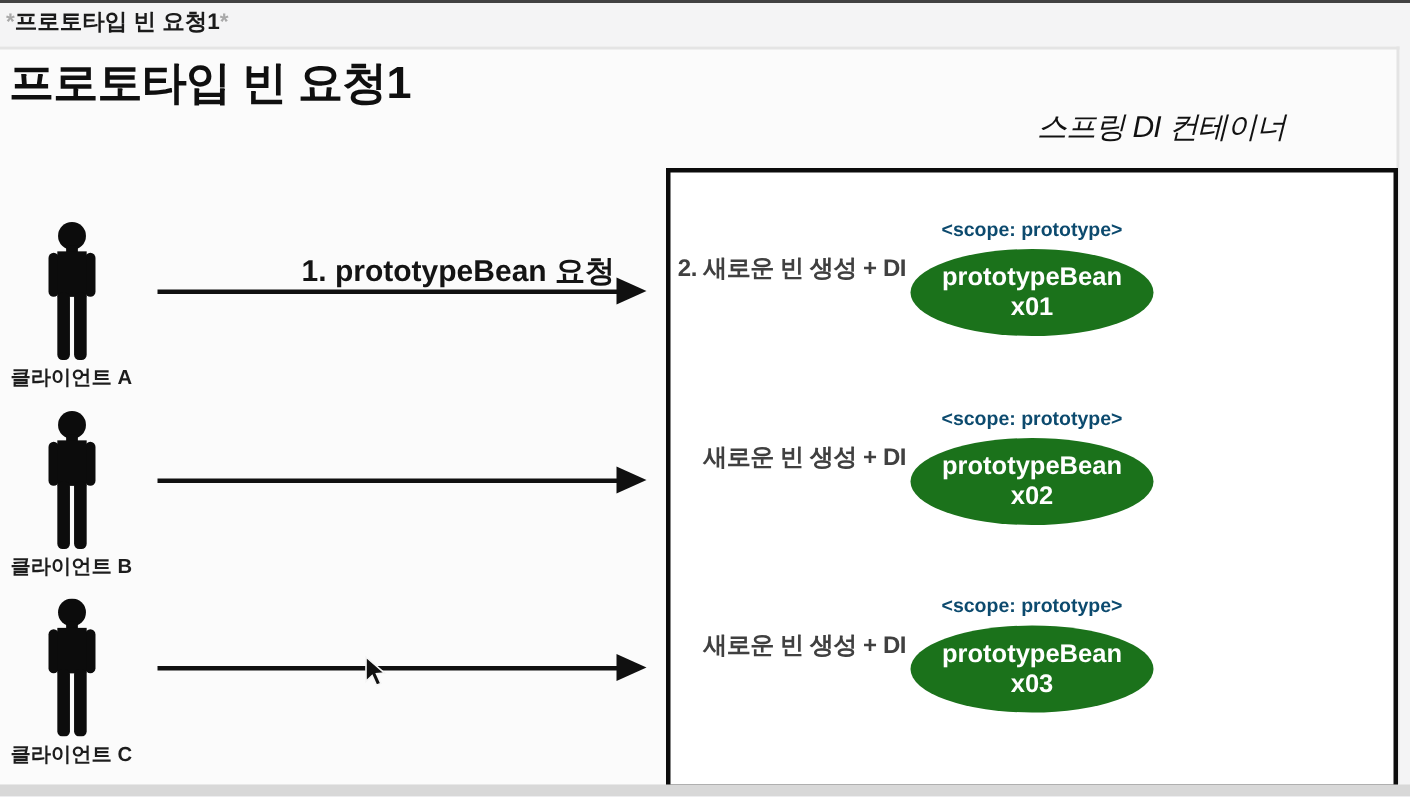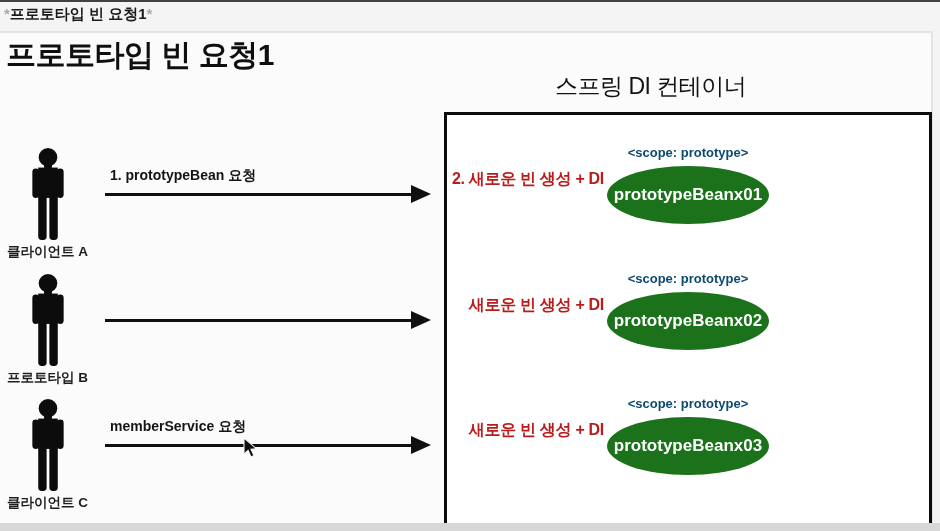"스프링 DI 컨테이너" .container-title { font-size: 23px -> 20px; font-style: none -> italic; text-align: left -> right }
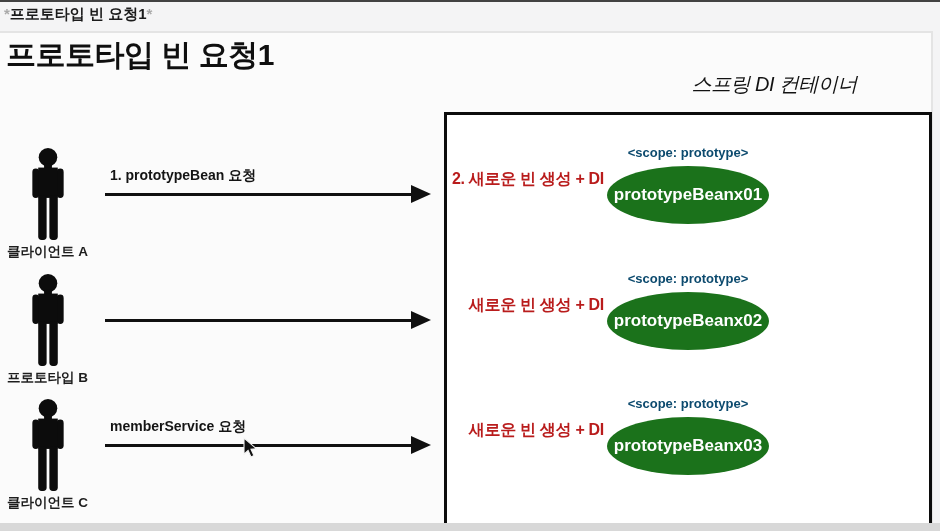"1. prototypeBean 요청" .arrow-label { font-size: 14px -> 20px; text-align: left -> right }
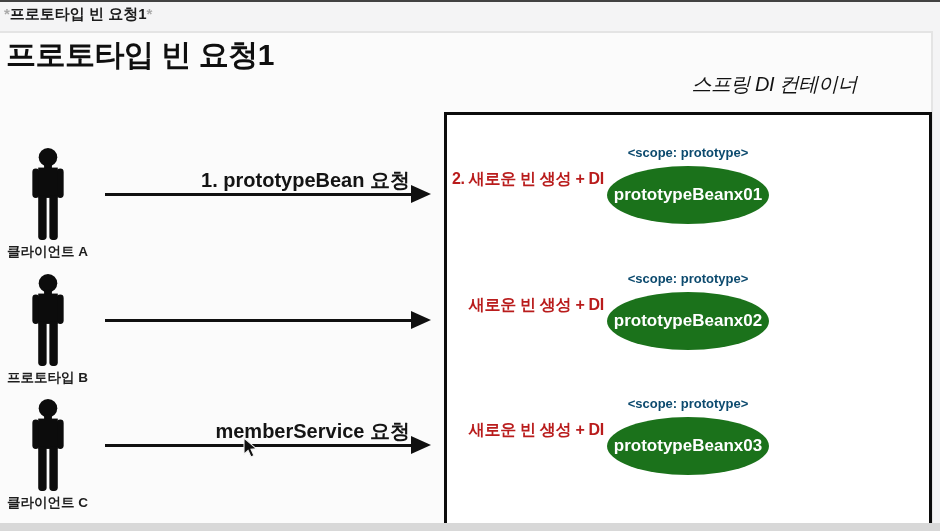"2. 새로운 빈 생성 +" .step-label { color: #b91c1c -> #404040 }
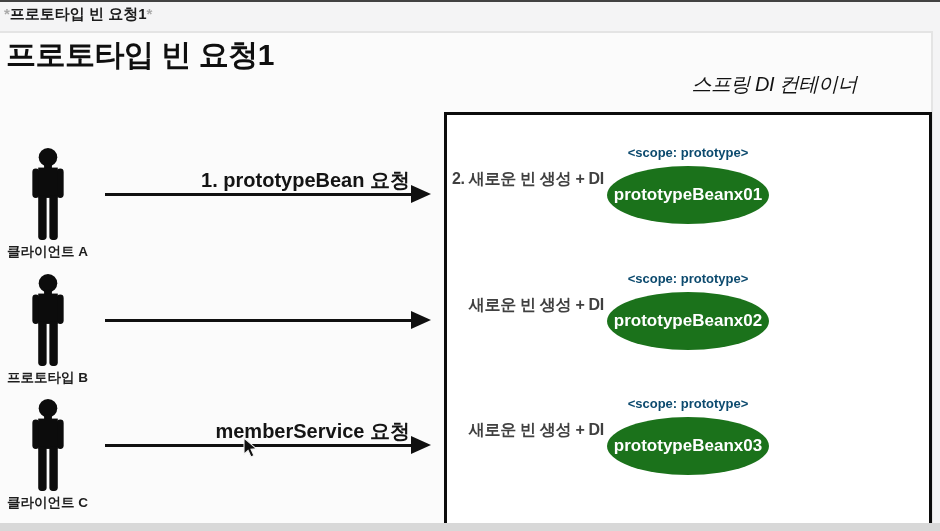"prototypeBean" .bean { flex-direction: row -> column }
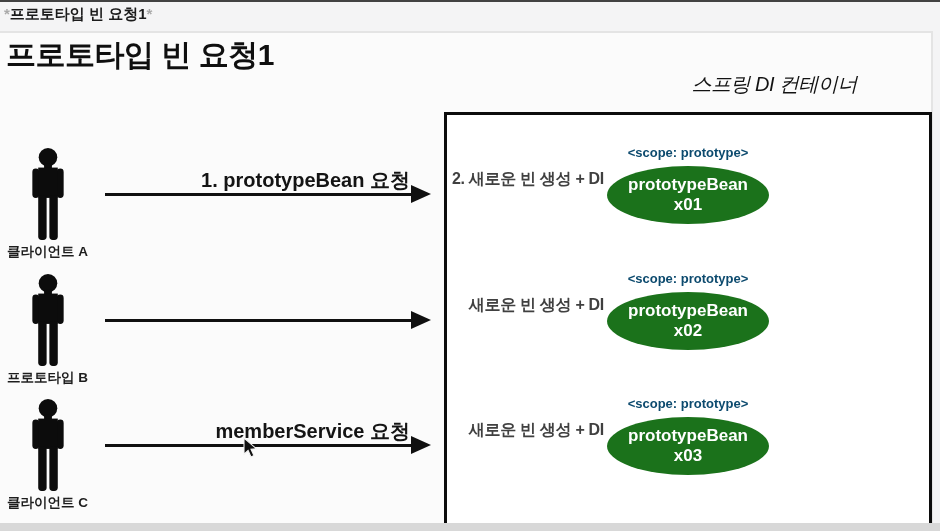"프로토타입 B" div.client-label { text: 프로토타입 -> 클라이언트 }
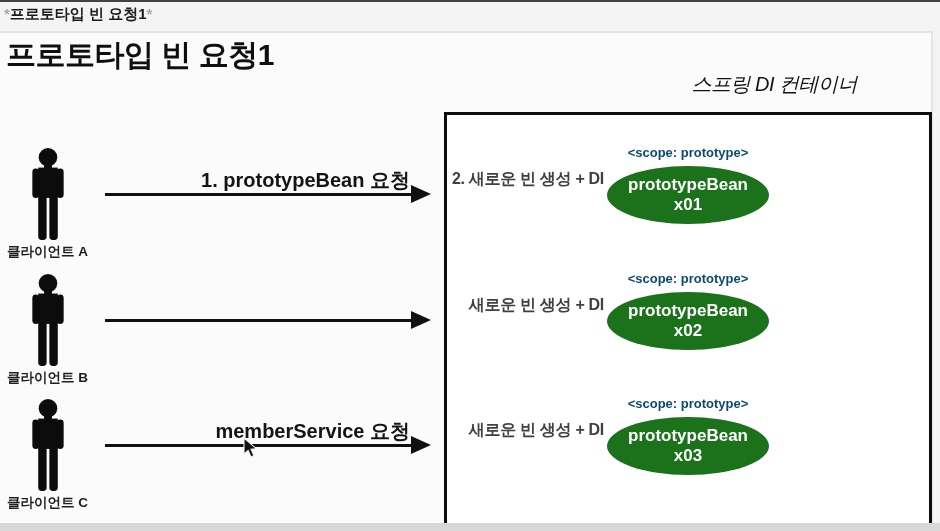"memberService 요청" div.arrow-label { html: <div>memberService 요청</div> -> none }
